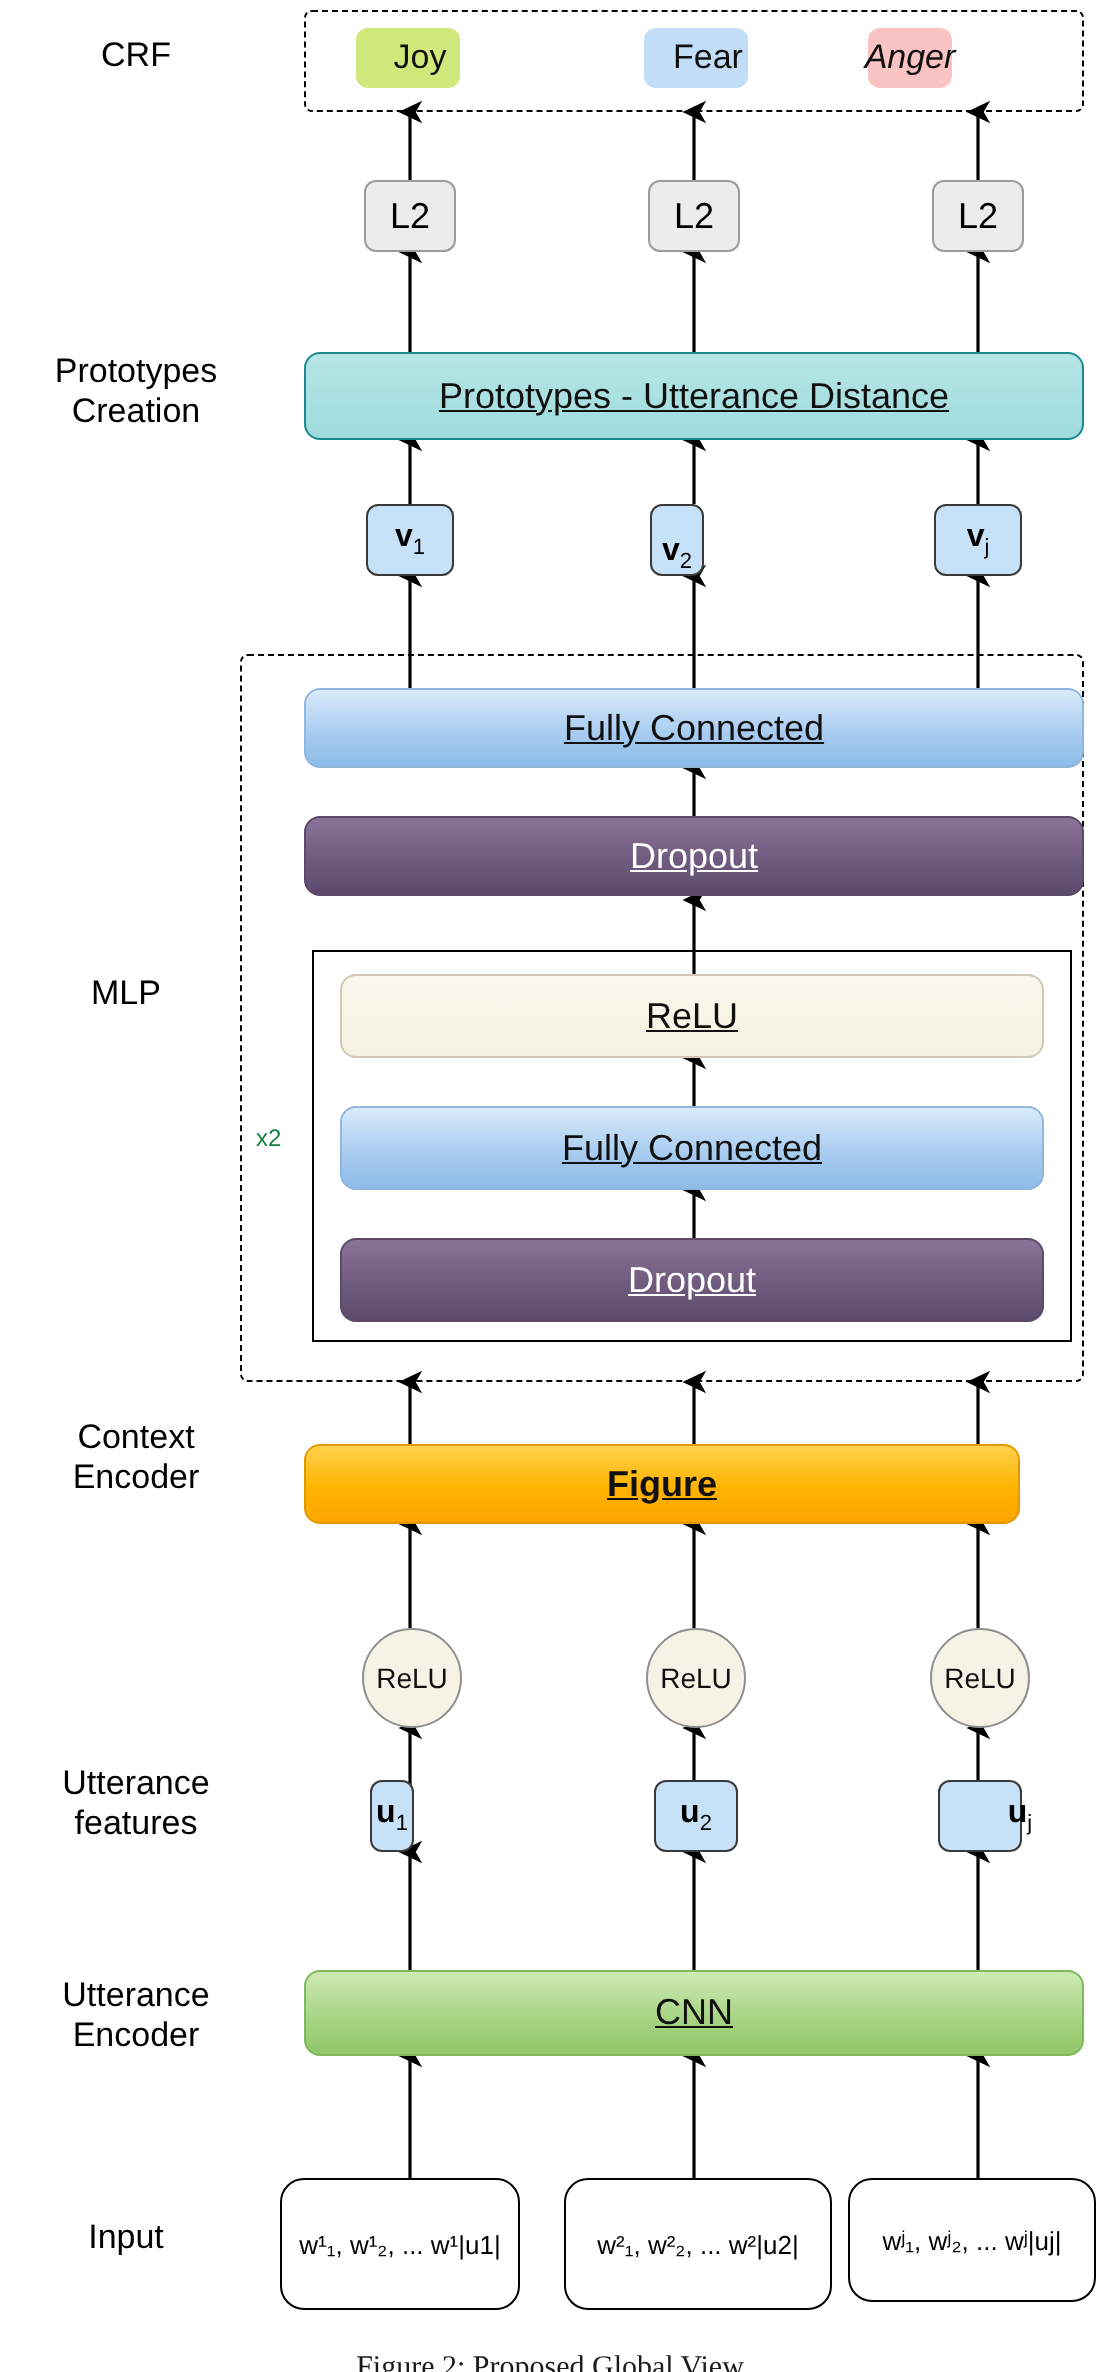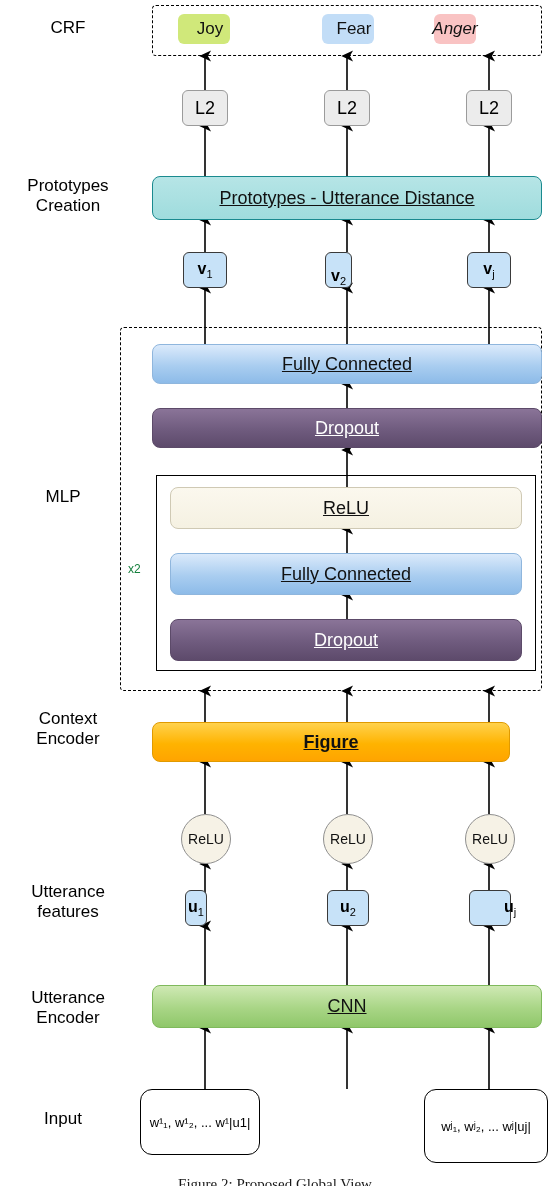"w²₁, w²₂, ... w²|u2|" div.node { html: none -> <div> <span>w²₁, w²₂, ... w²|u2|</span> </div> }
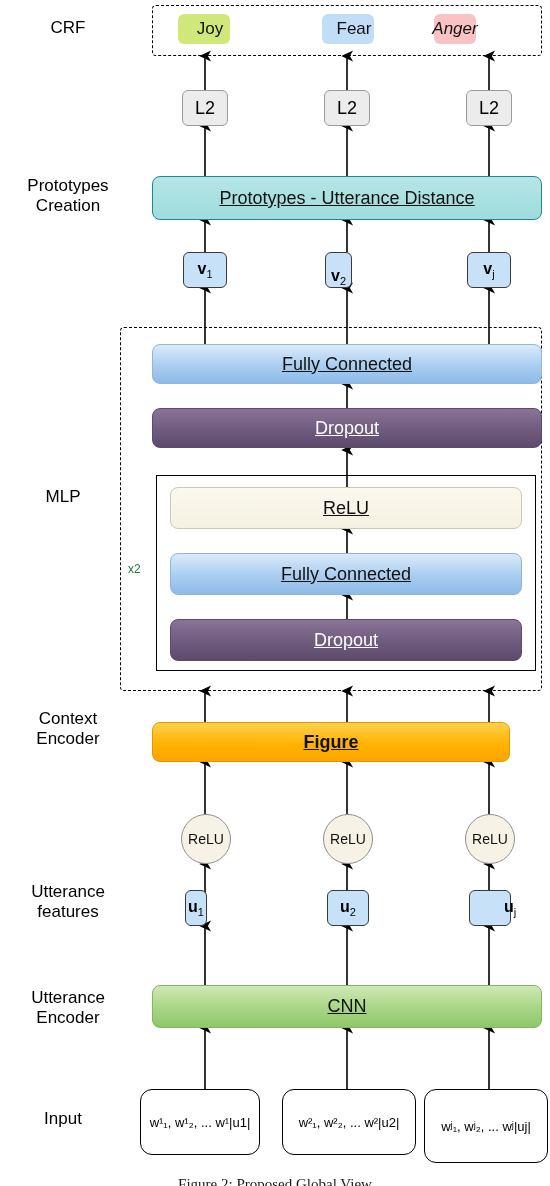"wʲ₁, wʲ₂, ... wʲ|uj|" div.node { height: 74px -> 62px }
